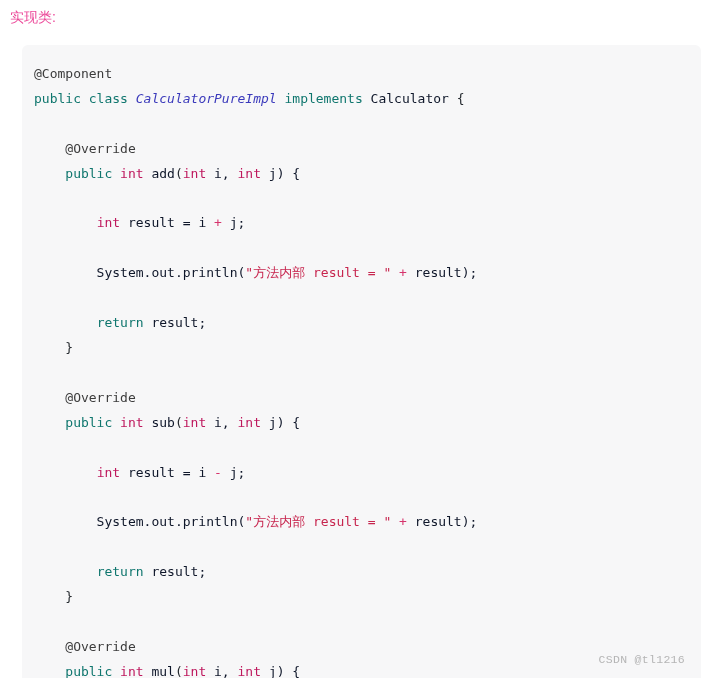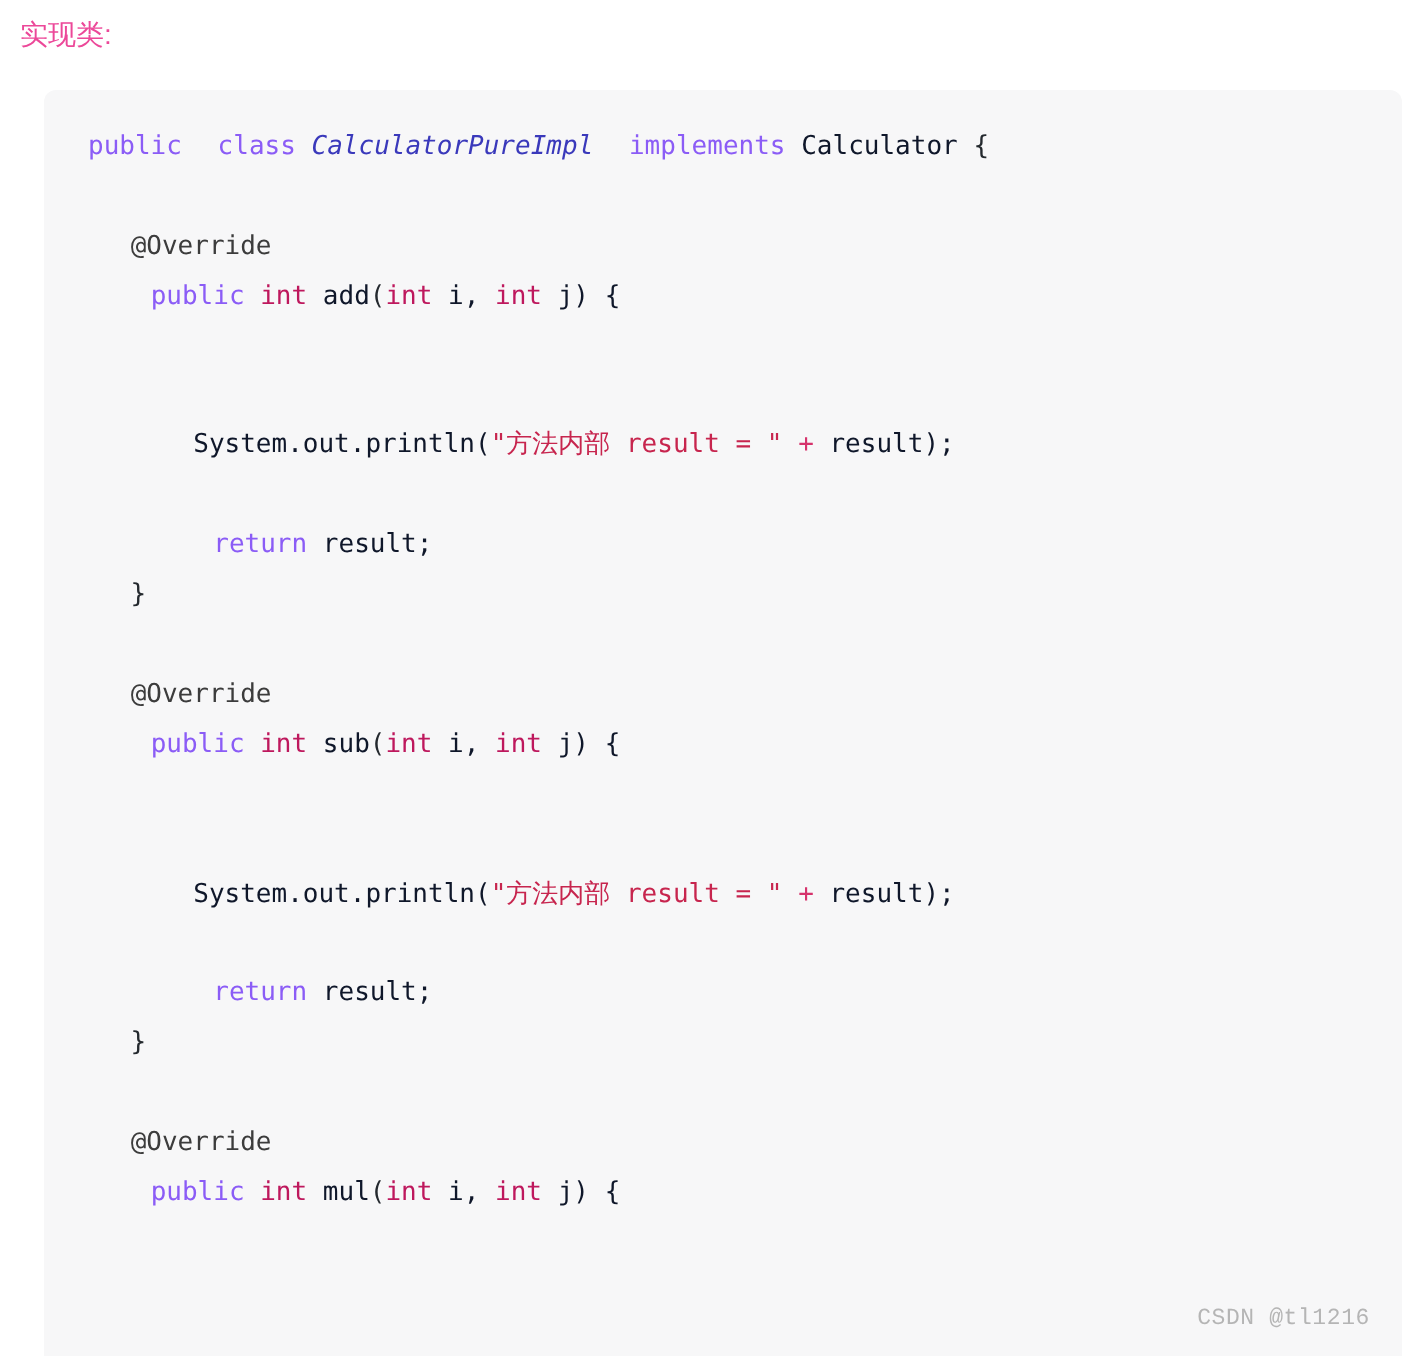"@Component" span.ln { html: none -> <span><span>@Component</span> </span> }
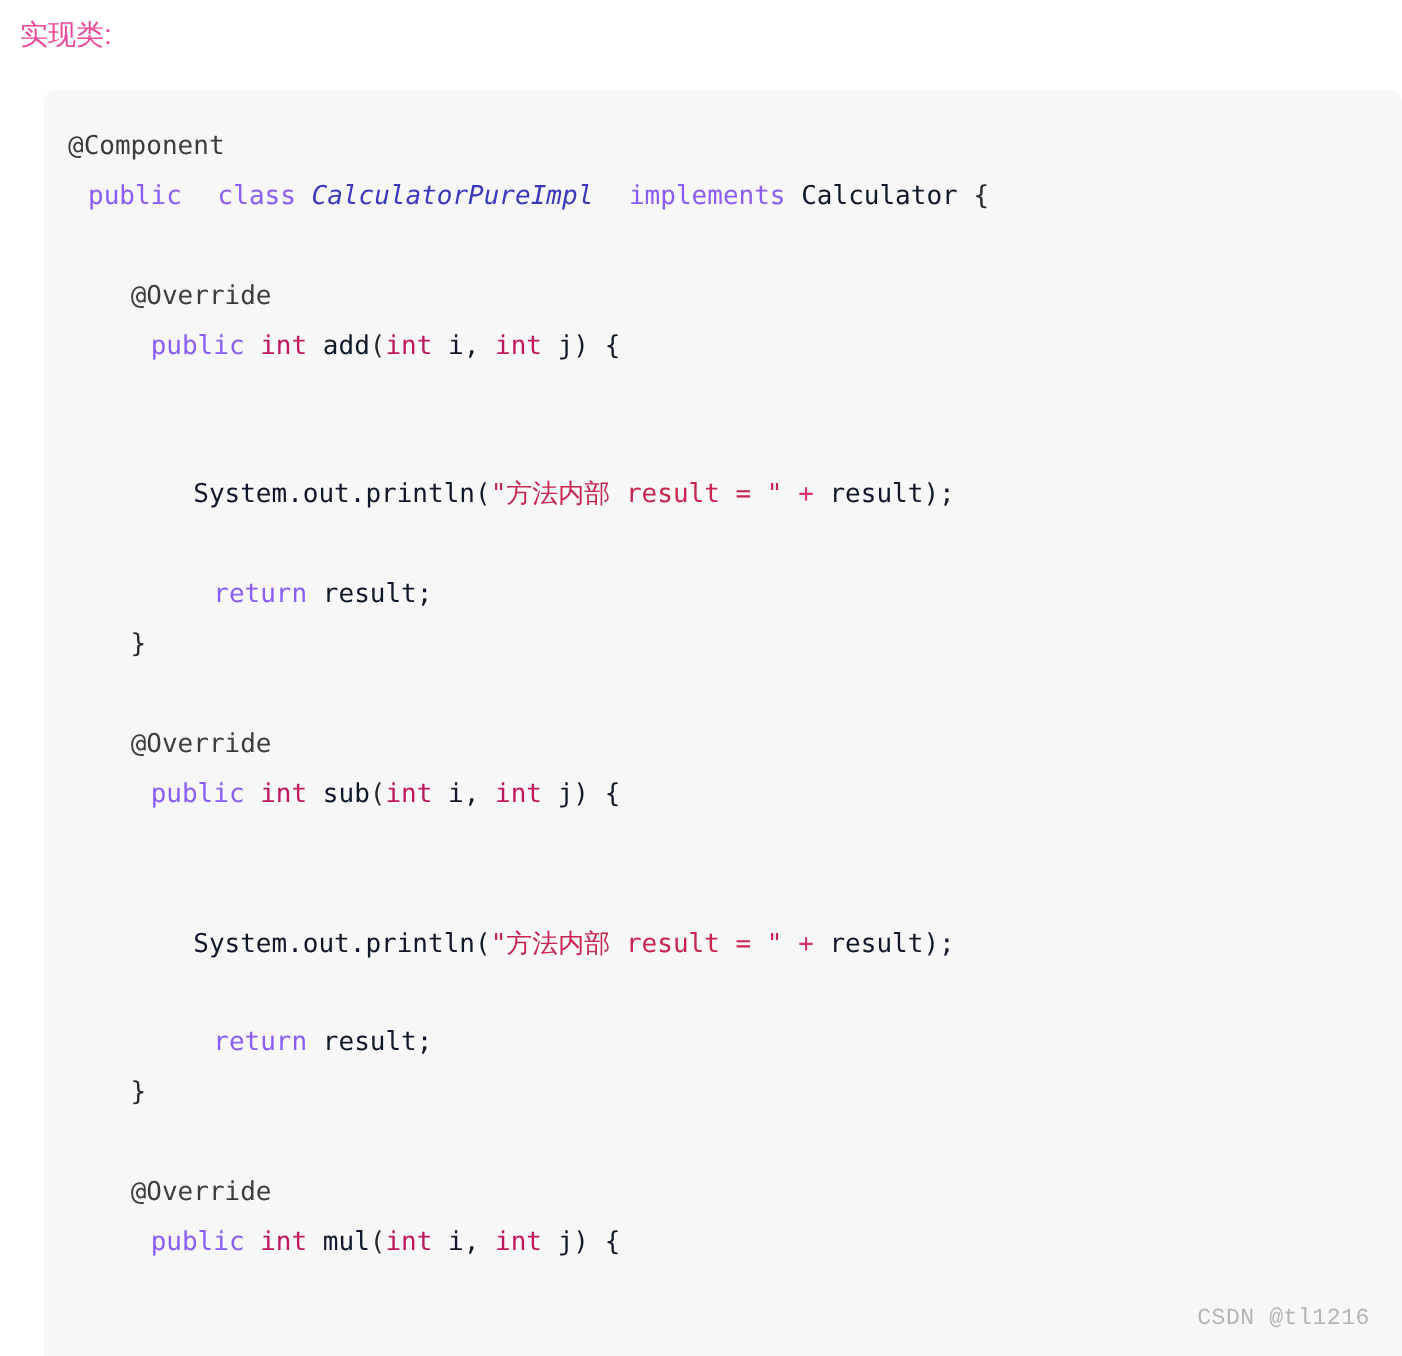"public" .tok-kw { color: #8b5cf6 -> #0f766e; margin-left: 10px -> none }
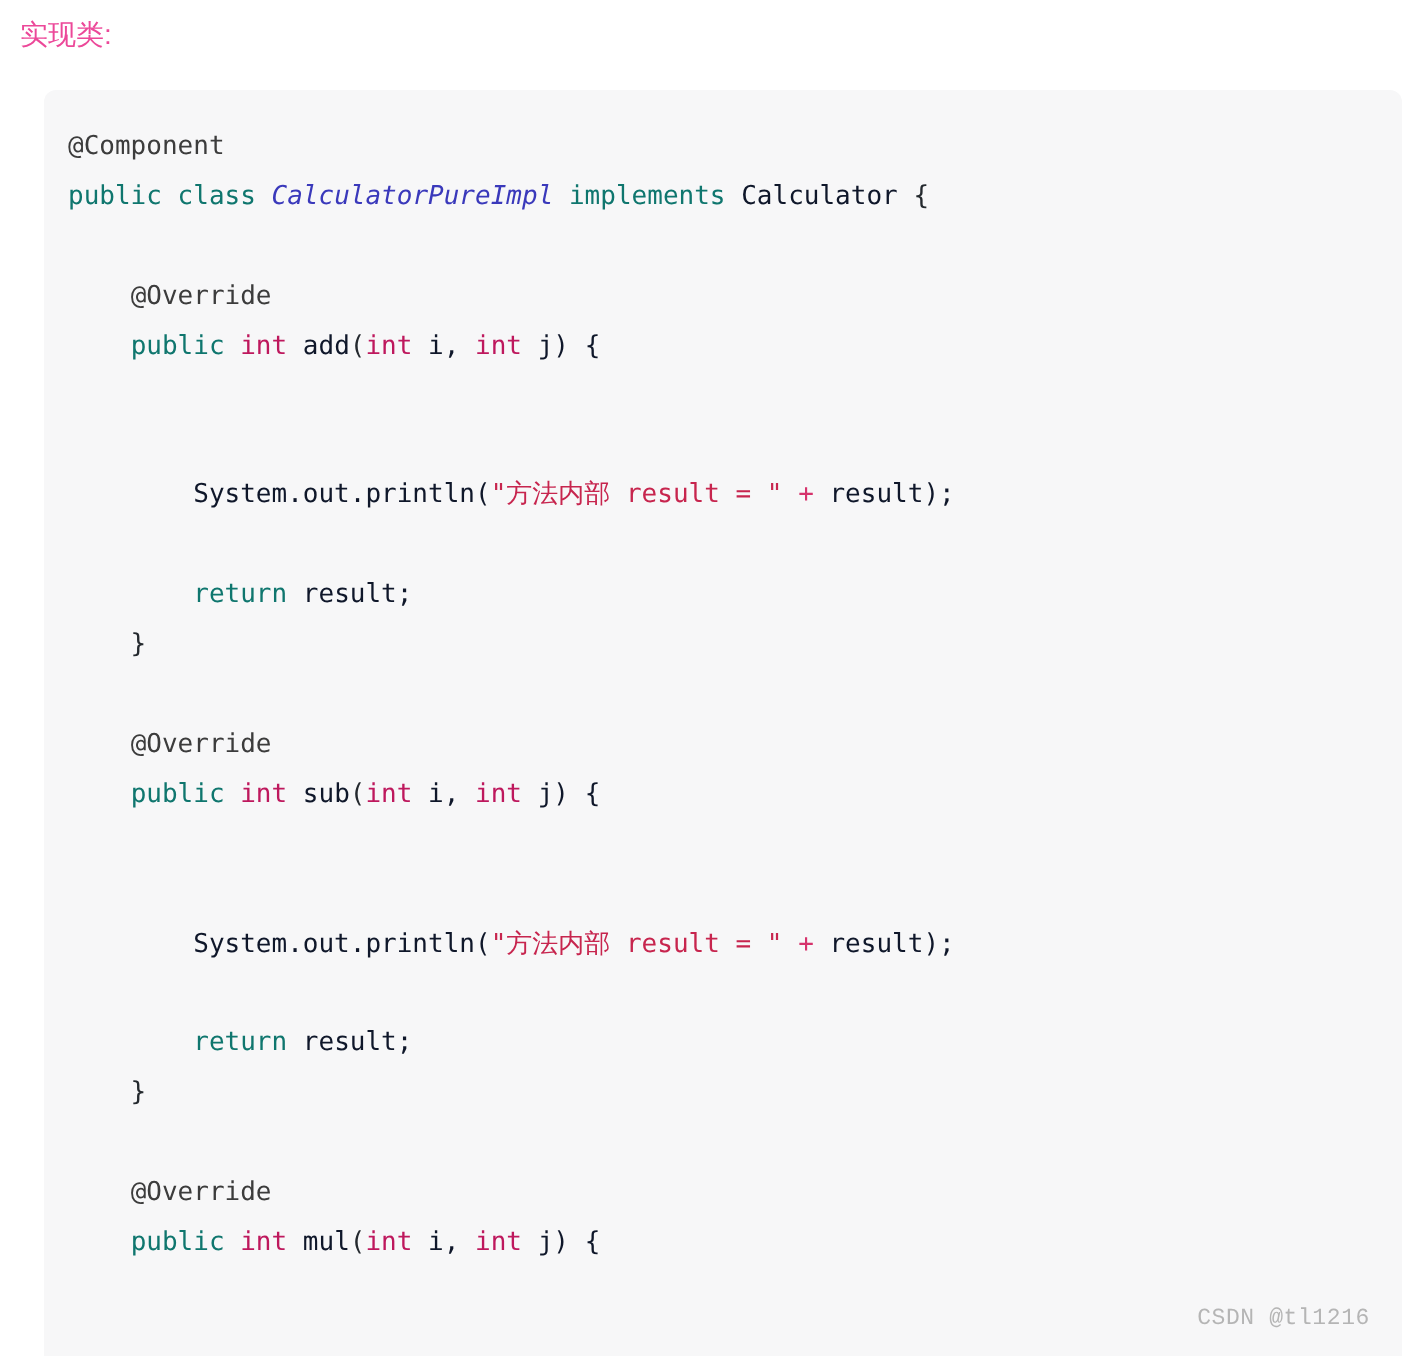"int result = i +" span.ln { html: none -> <span><span> </span><span>int</span><span> result = i </span><span>+</span><span> j;</span> </span> }
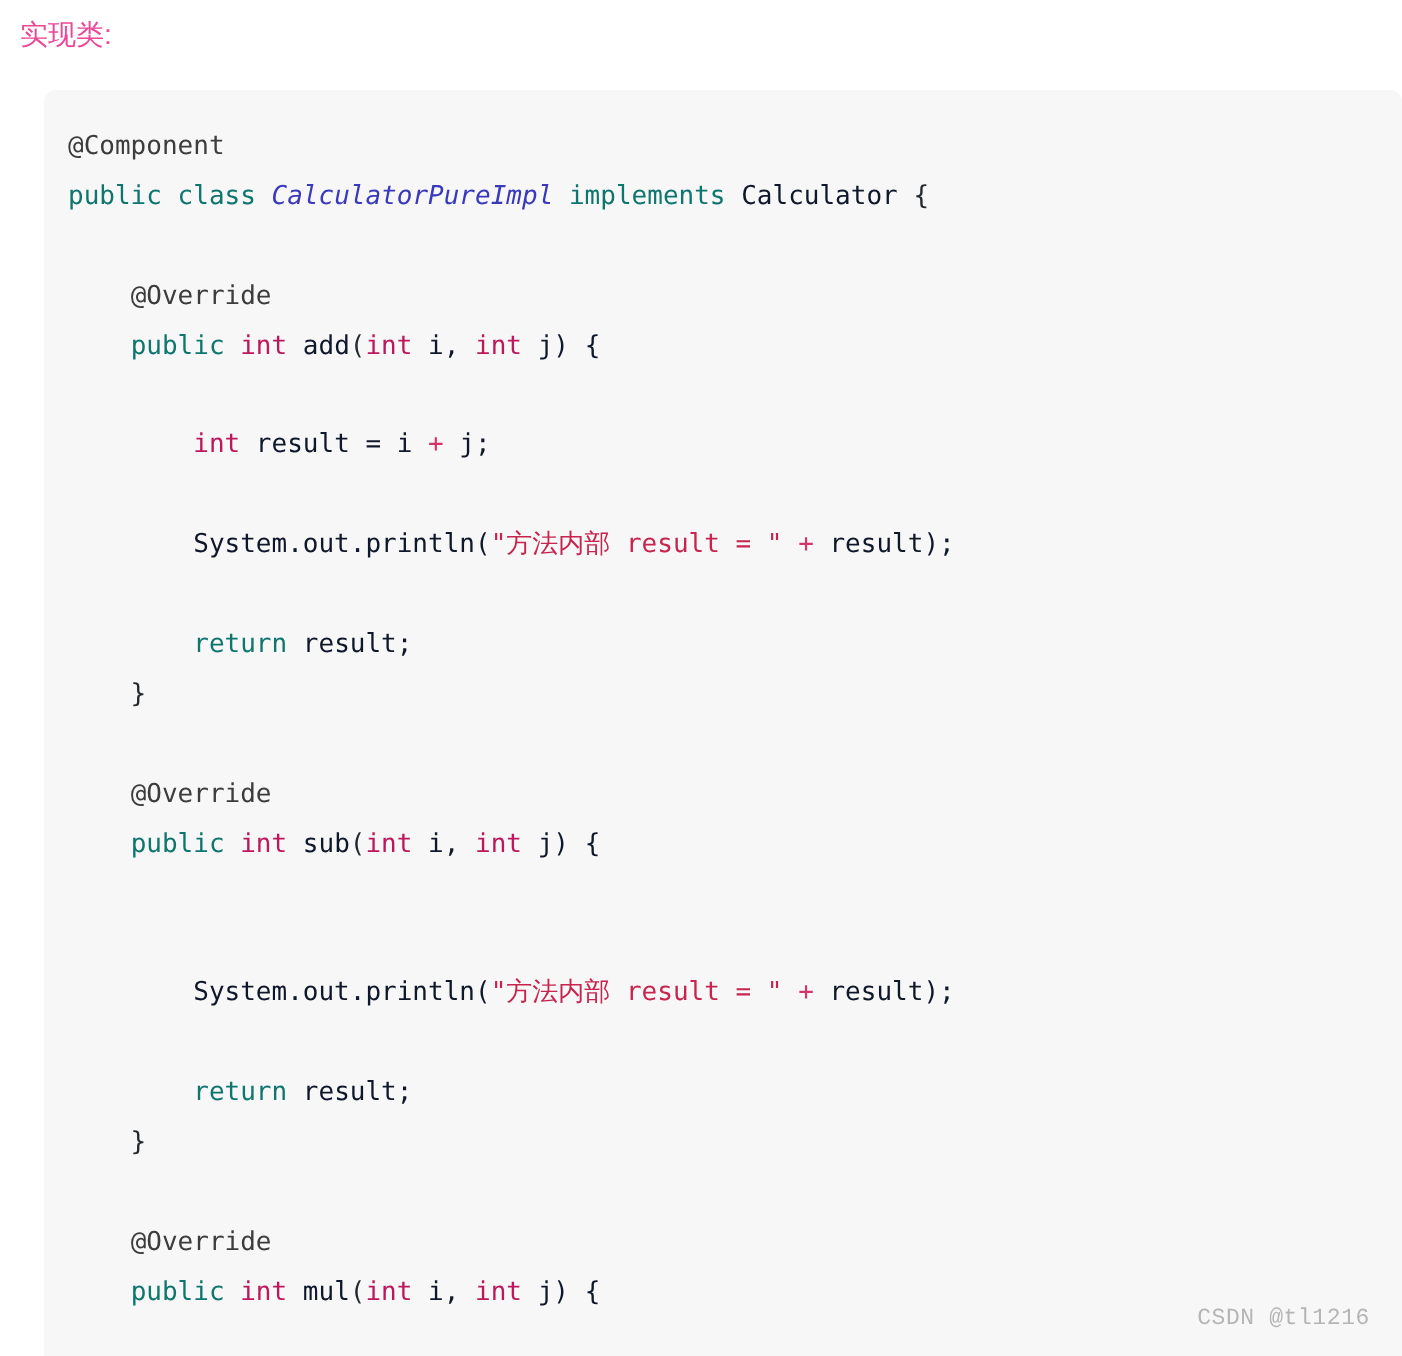"int result = i -" span.ln { html: none -> <span><span> </span><span>int</span><span> result = i </span><span>-</span><span> j;</span> </span> }
